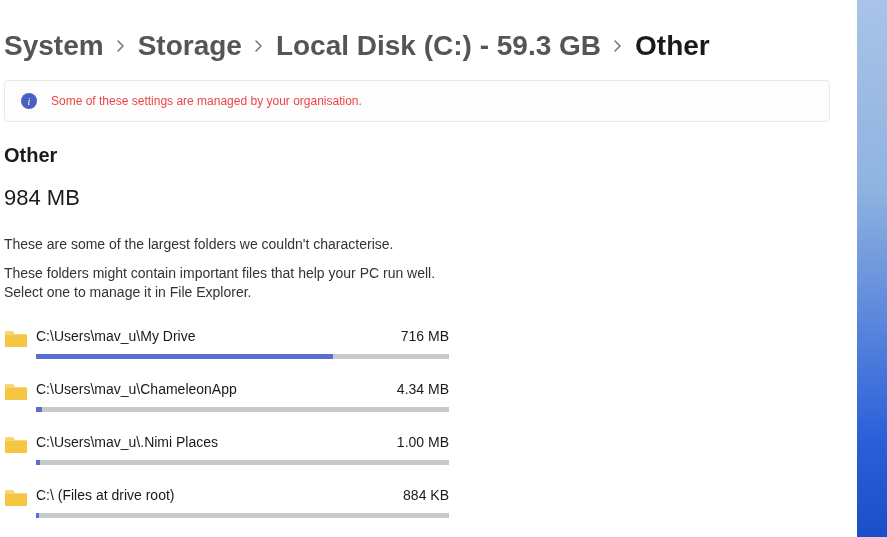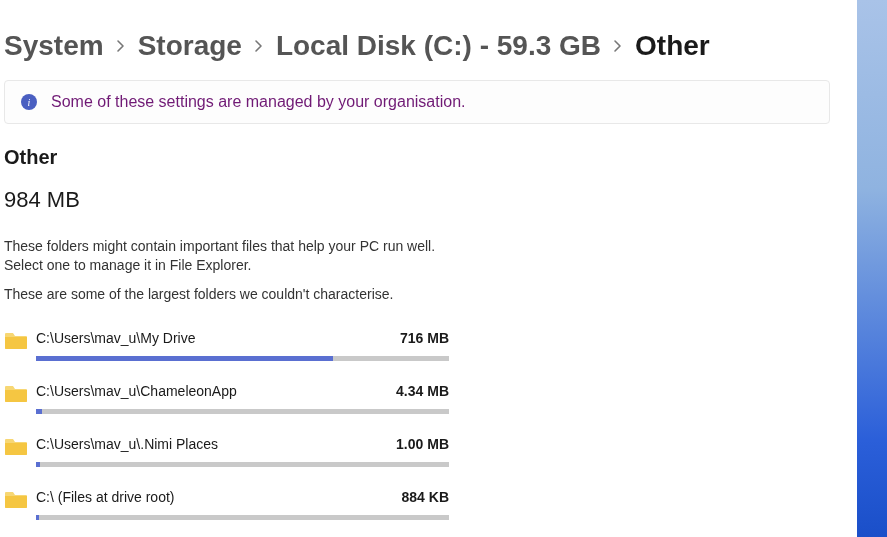"Some of these settings are" .info-text { color: #701a75 -> #ef4444; font-size: 16px -> 12px }
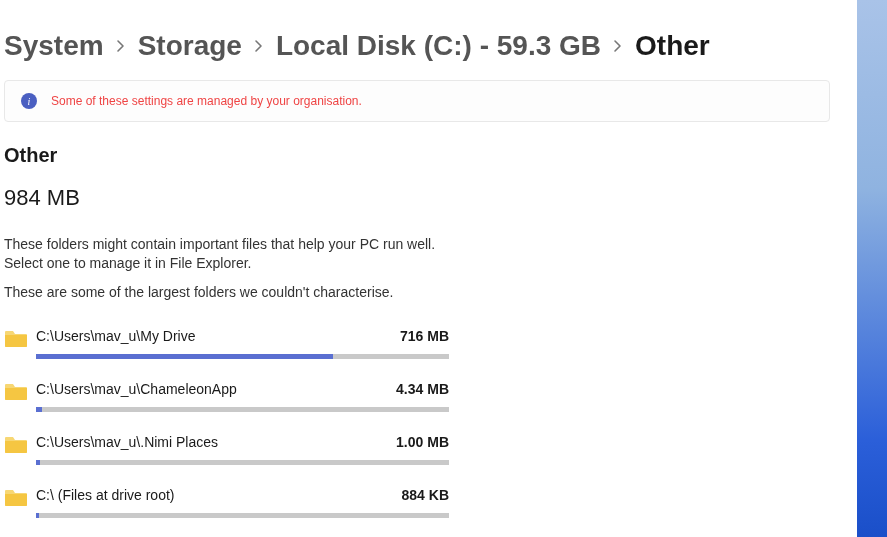"These folders might contain important" div.desc-line { order: before "These are some of the" -> after "These are some of the" }
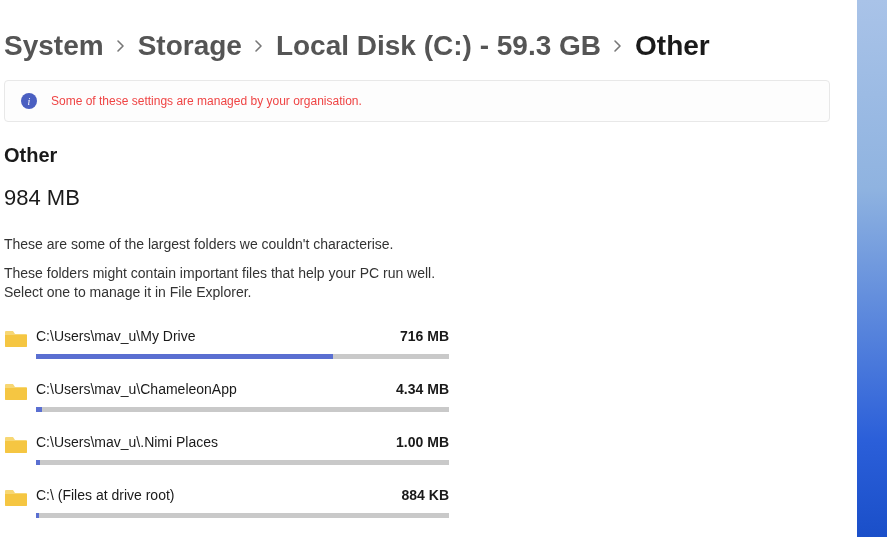"716 MB" .folder-size { font-weight: bold -> none }
